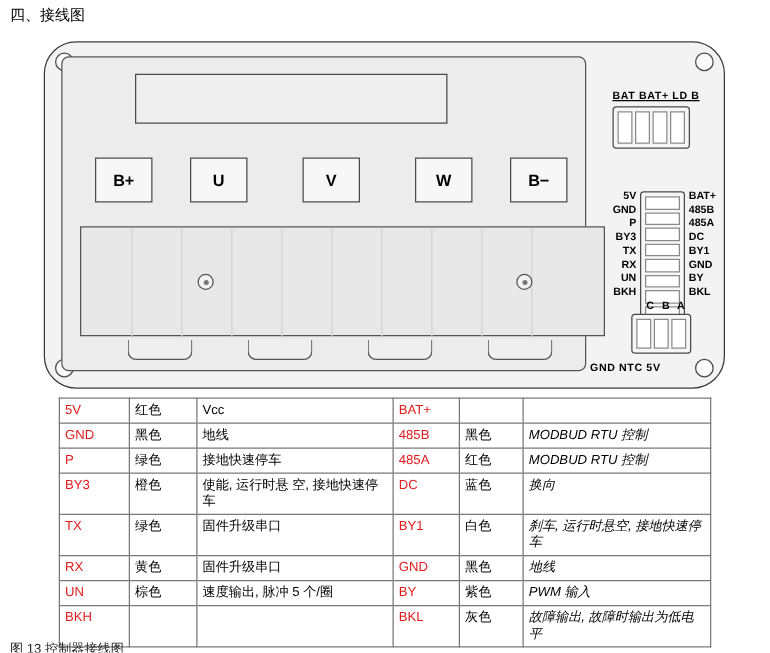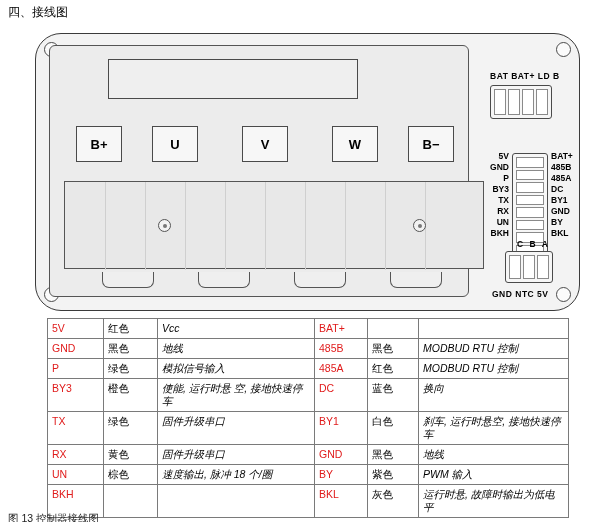"BAT BAT+ LD B" .lbl-top { text-decoration: none -> underline }
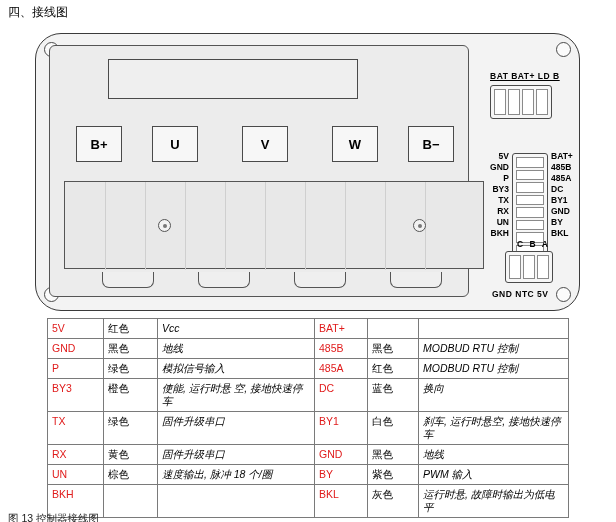"GND NTC 5V" .lbl-bot { left: 457px -> 437px }
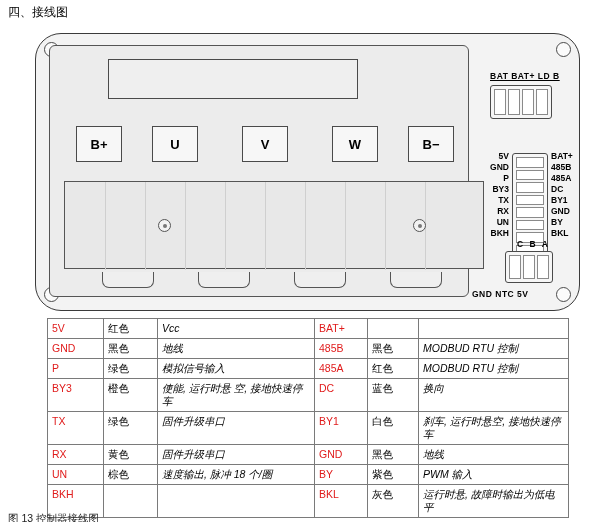"Vcc" .c-desc { font-style: italic -> none }
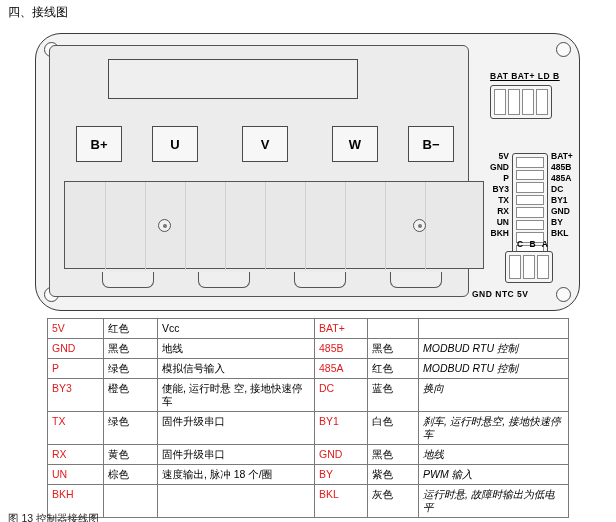"模拟信号输入" td.c-desc { text: 模拟信号输入 -> 接地快速停车 }
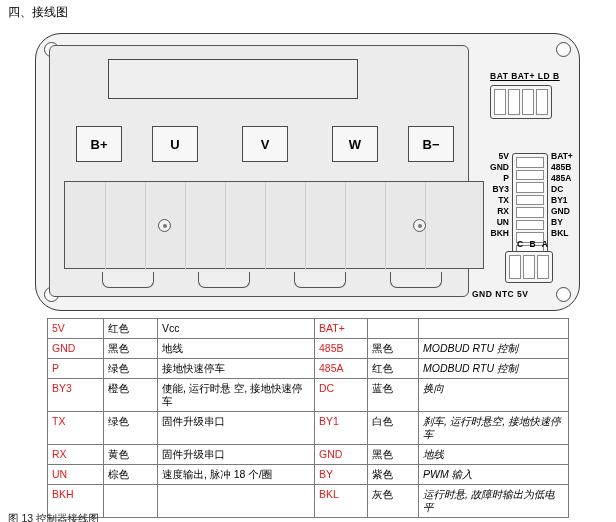"速度输出, 脉冲 18 个/圈" td.c-desc { text: 18 -> 5 }
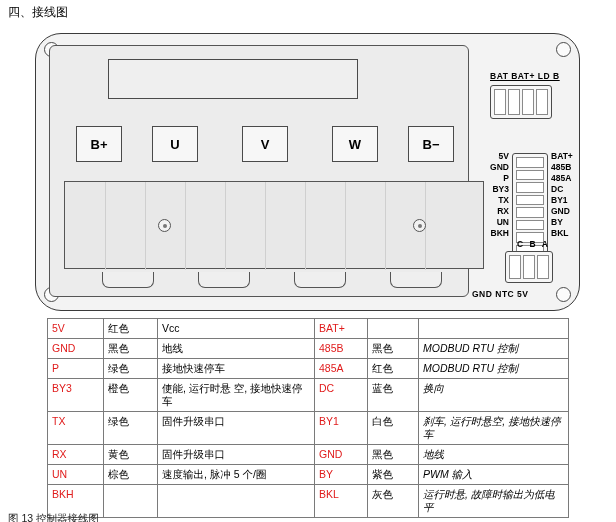"运行时悬, 故障时输出为低电平" td.c-desc2 { text: 运行时悬 -> 故障输出 }
